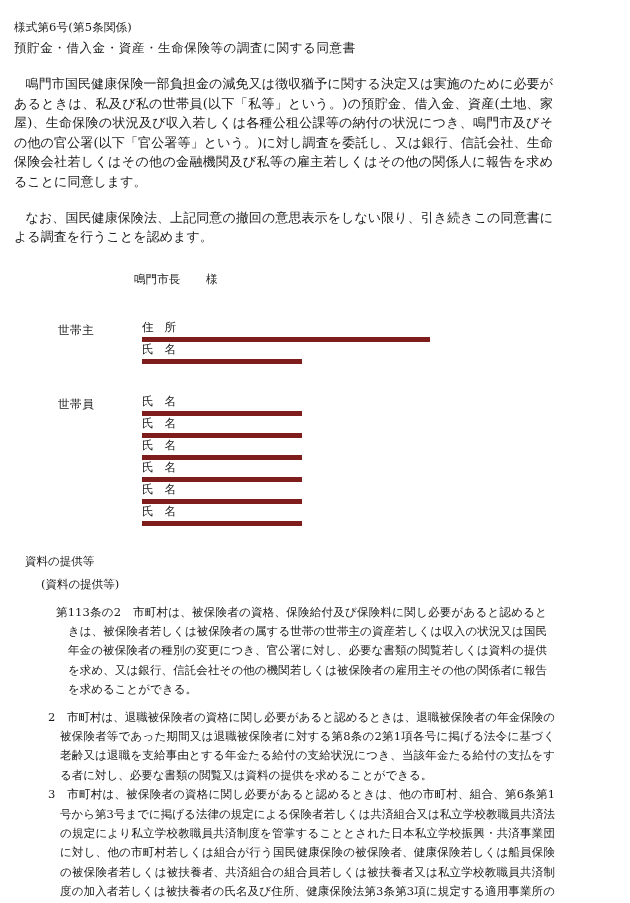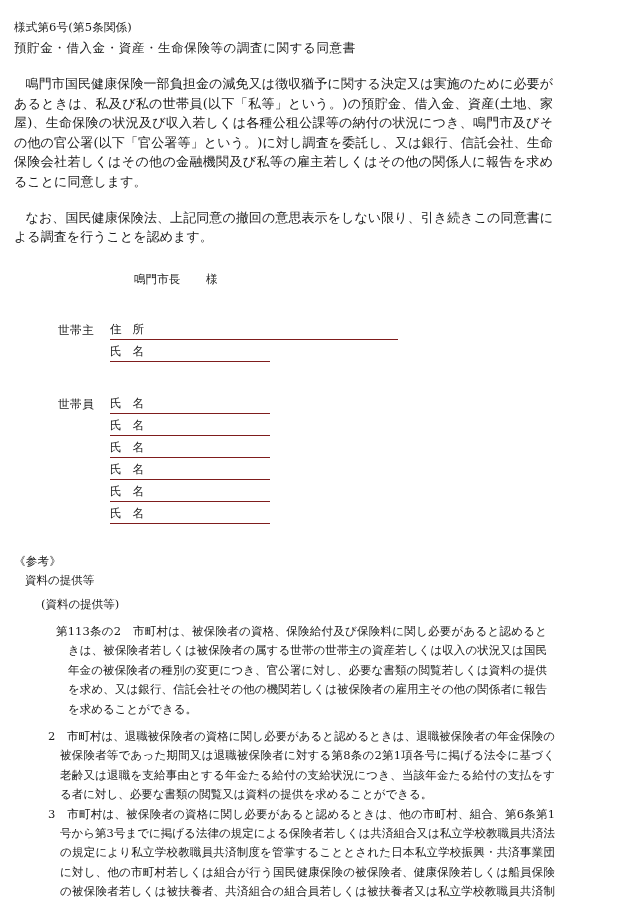"住 所" .fld-rule { border-bottom: 1px solid #7f1d1d -> 5px solid #7f1d1d; margin-left: none -> 32px }
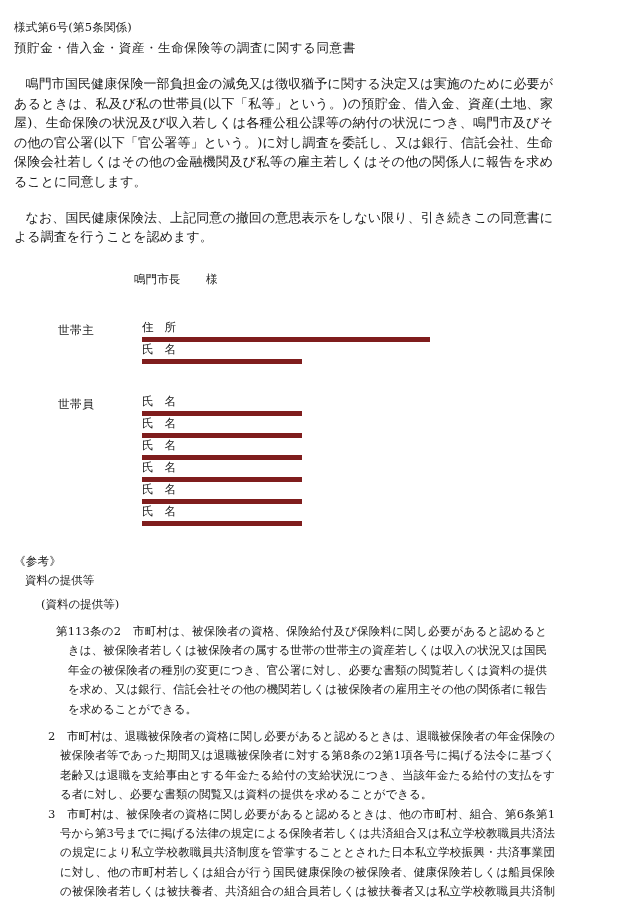"《参考》" div.ref-head { html: <div>《参考》</div> -> none }
